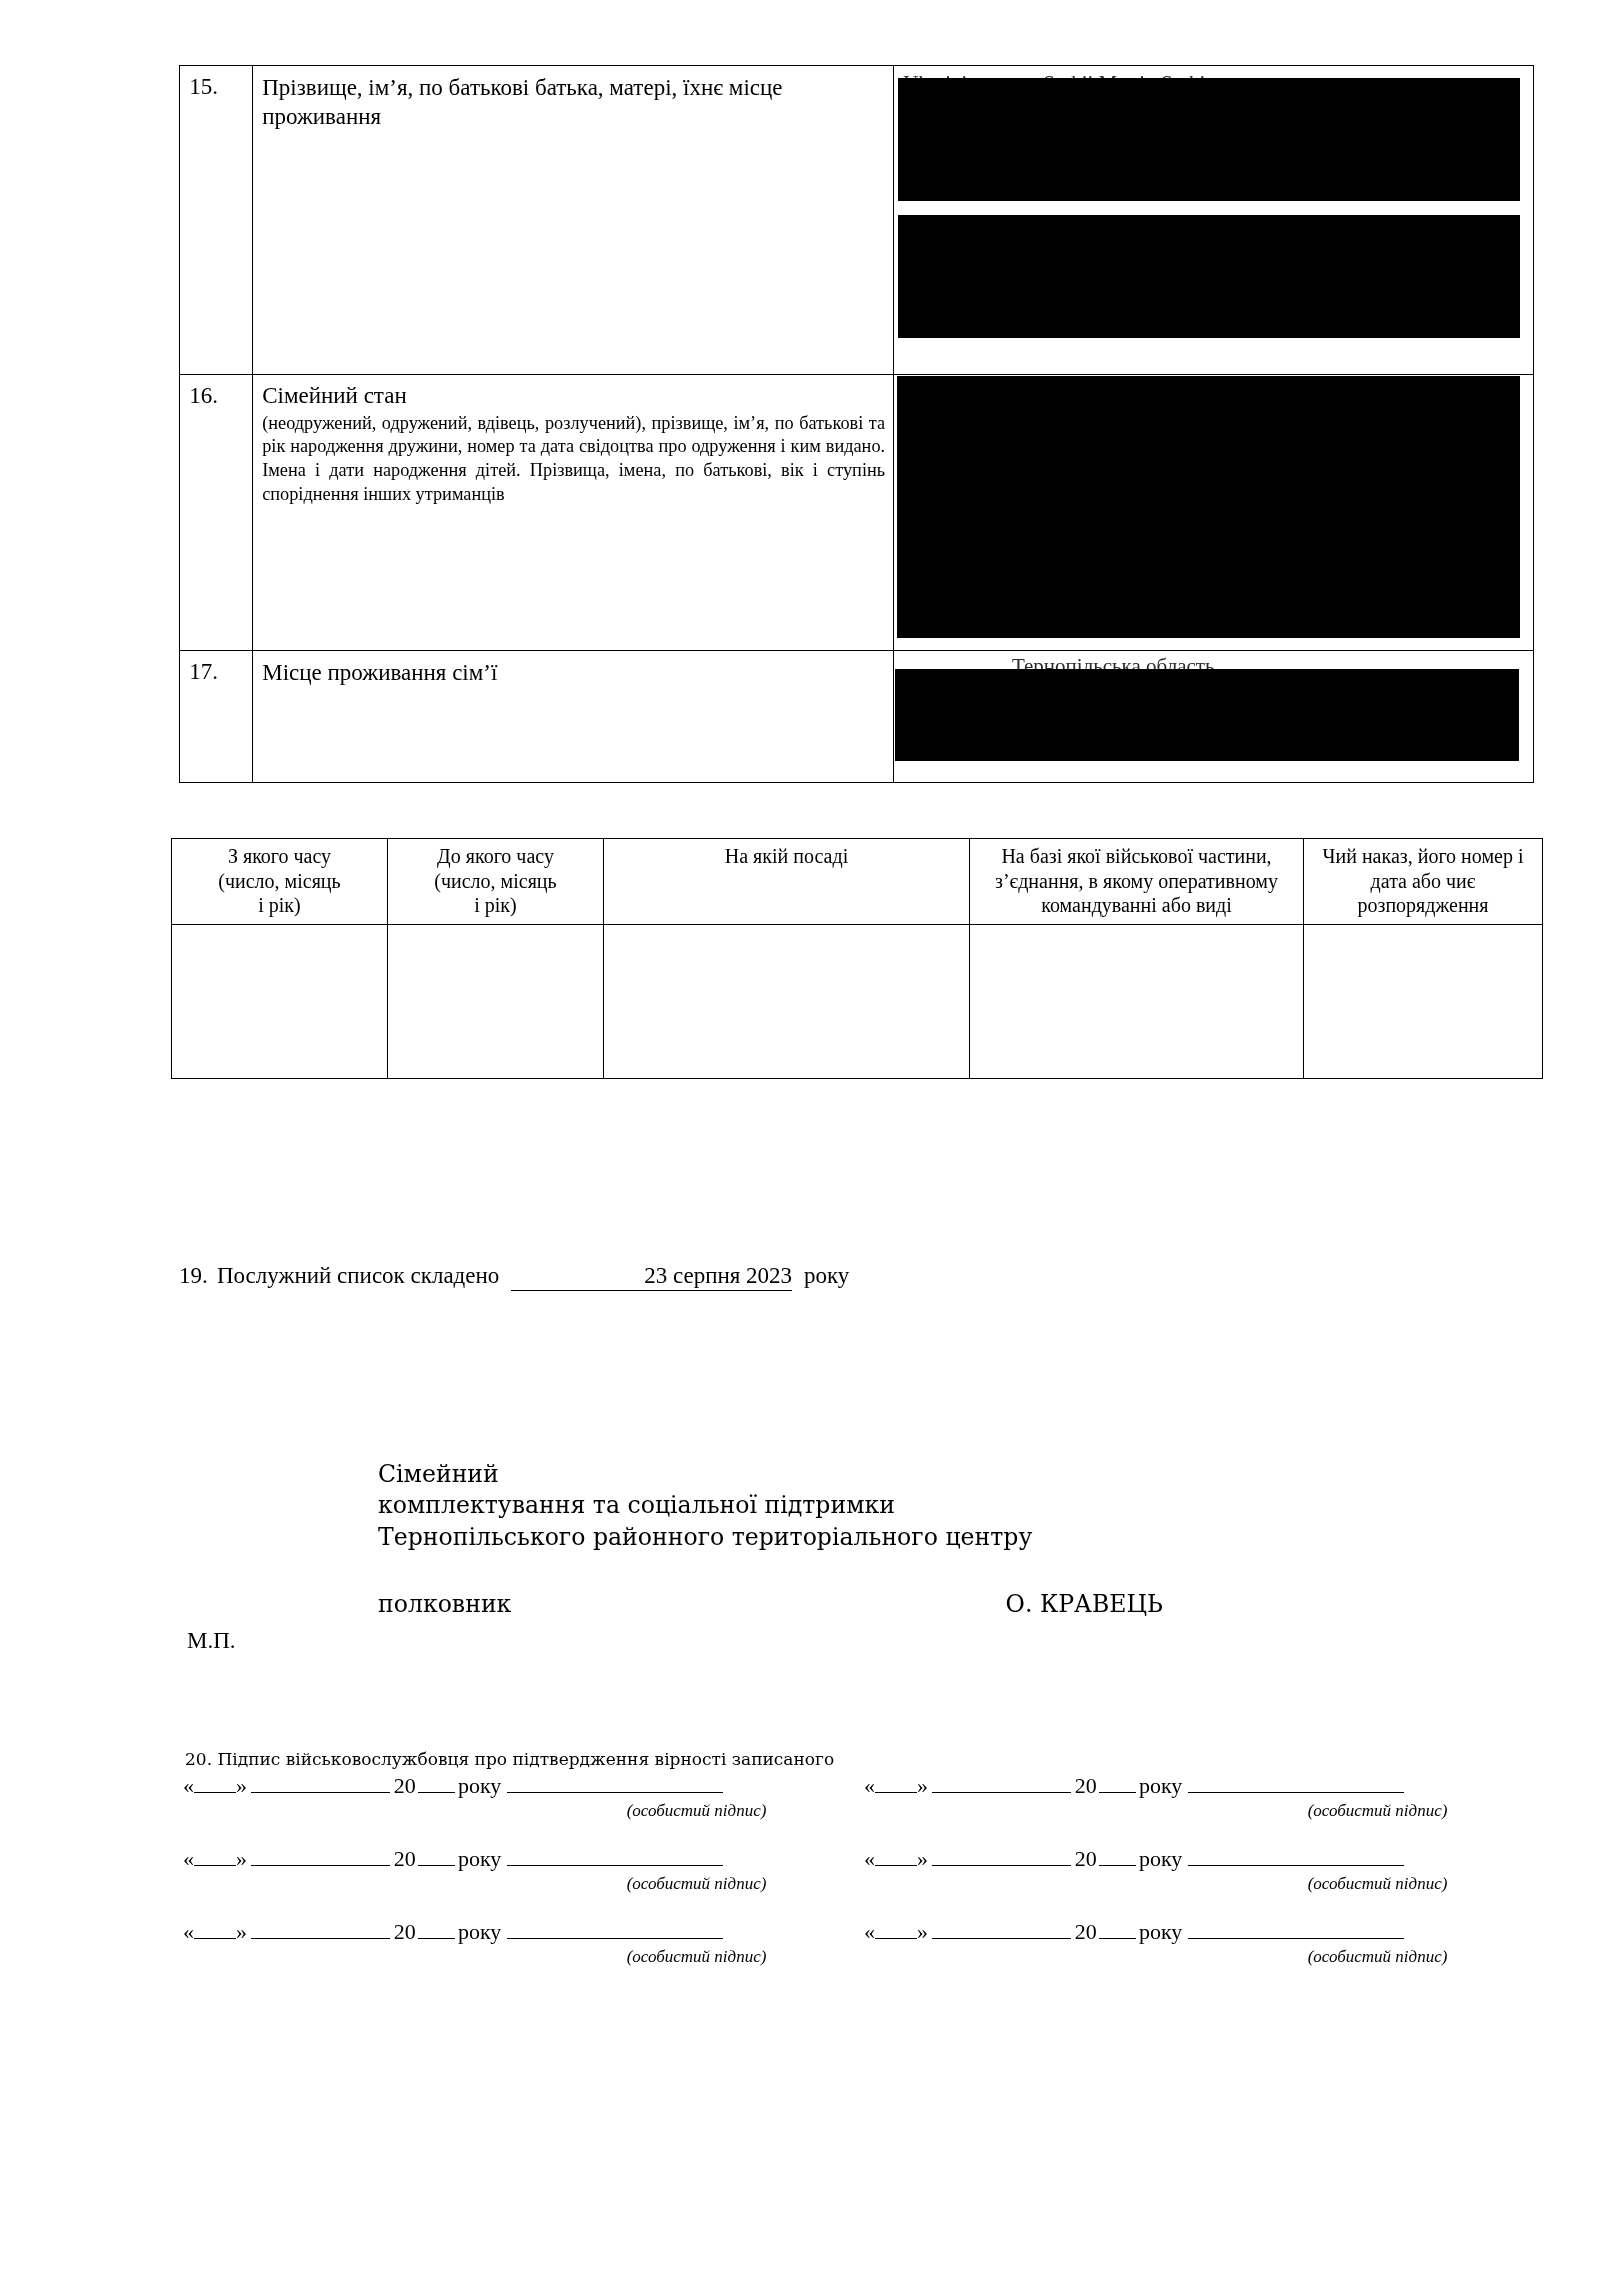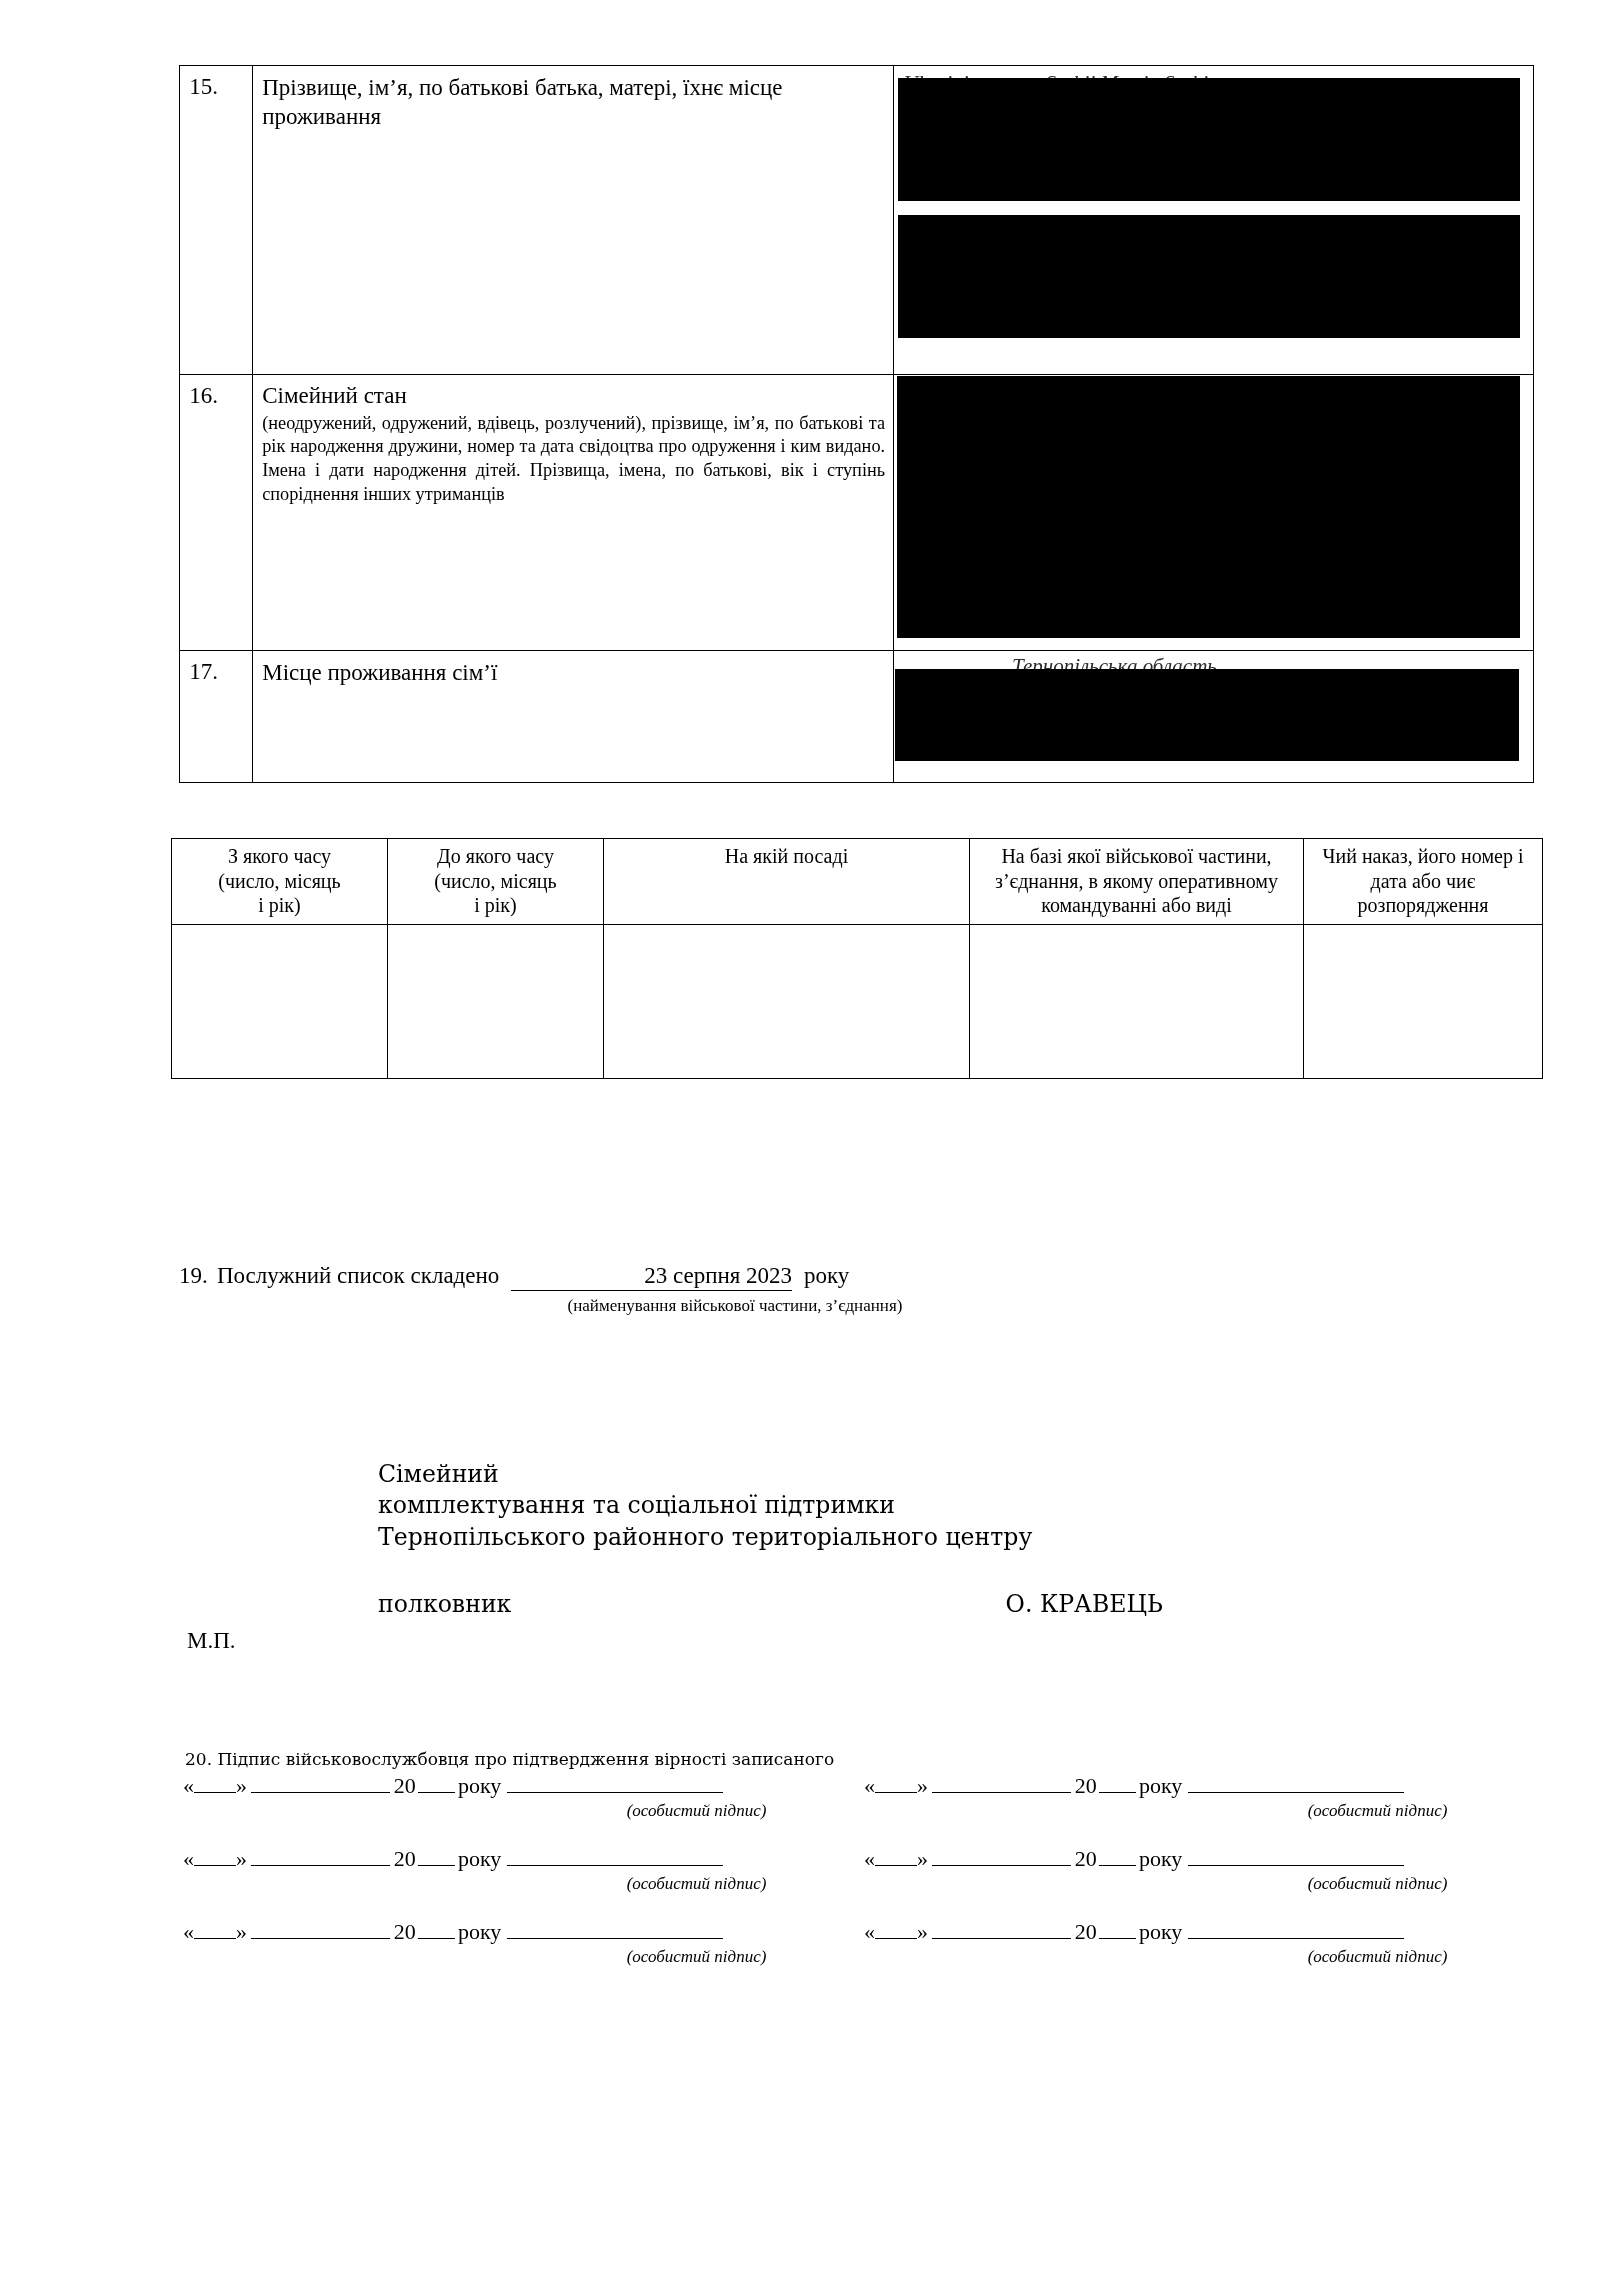"Тернопільська область" .value-wrap { font-style: italic -> none }
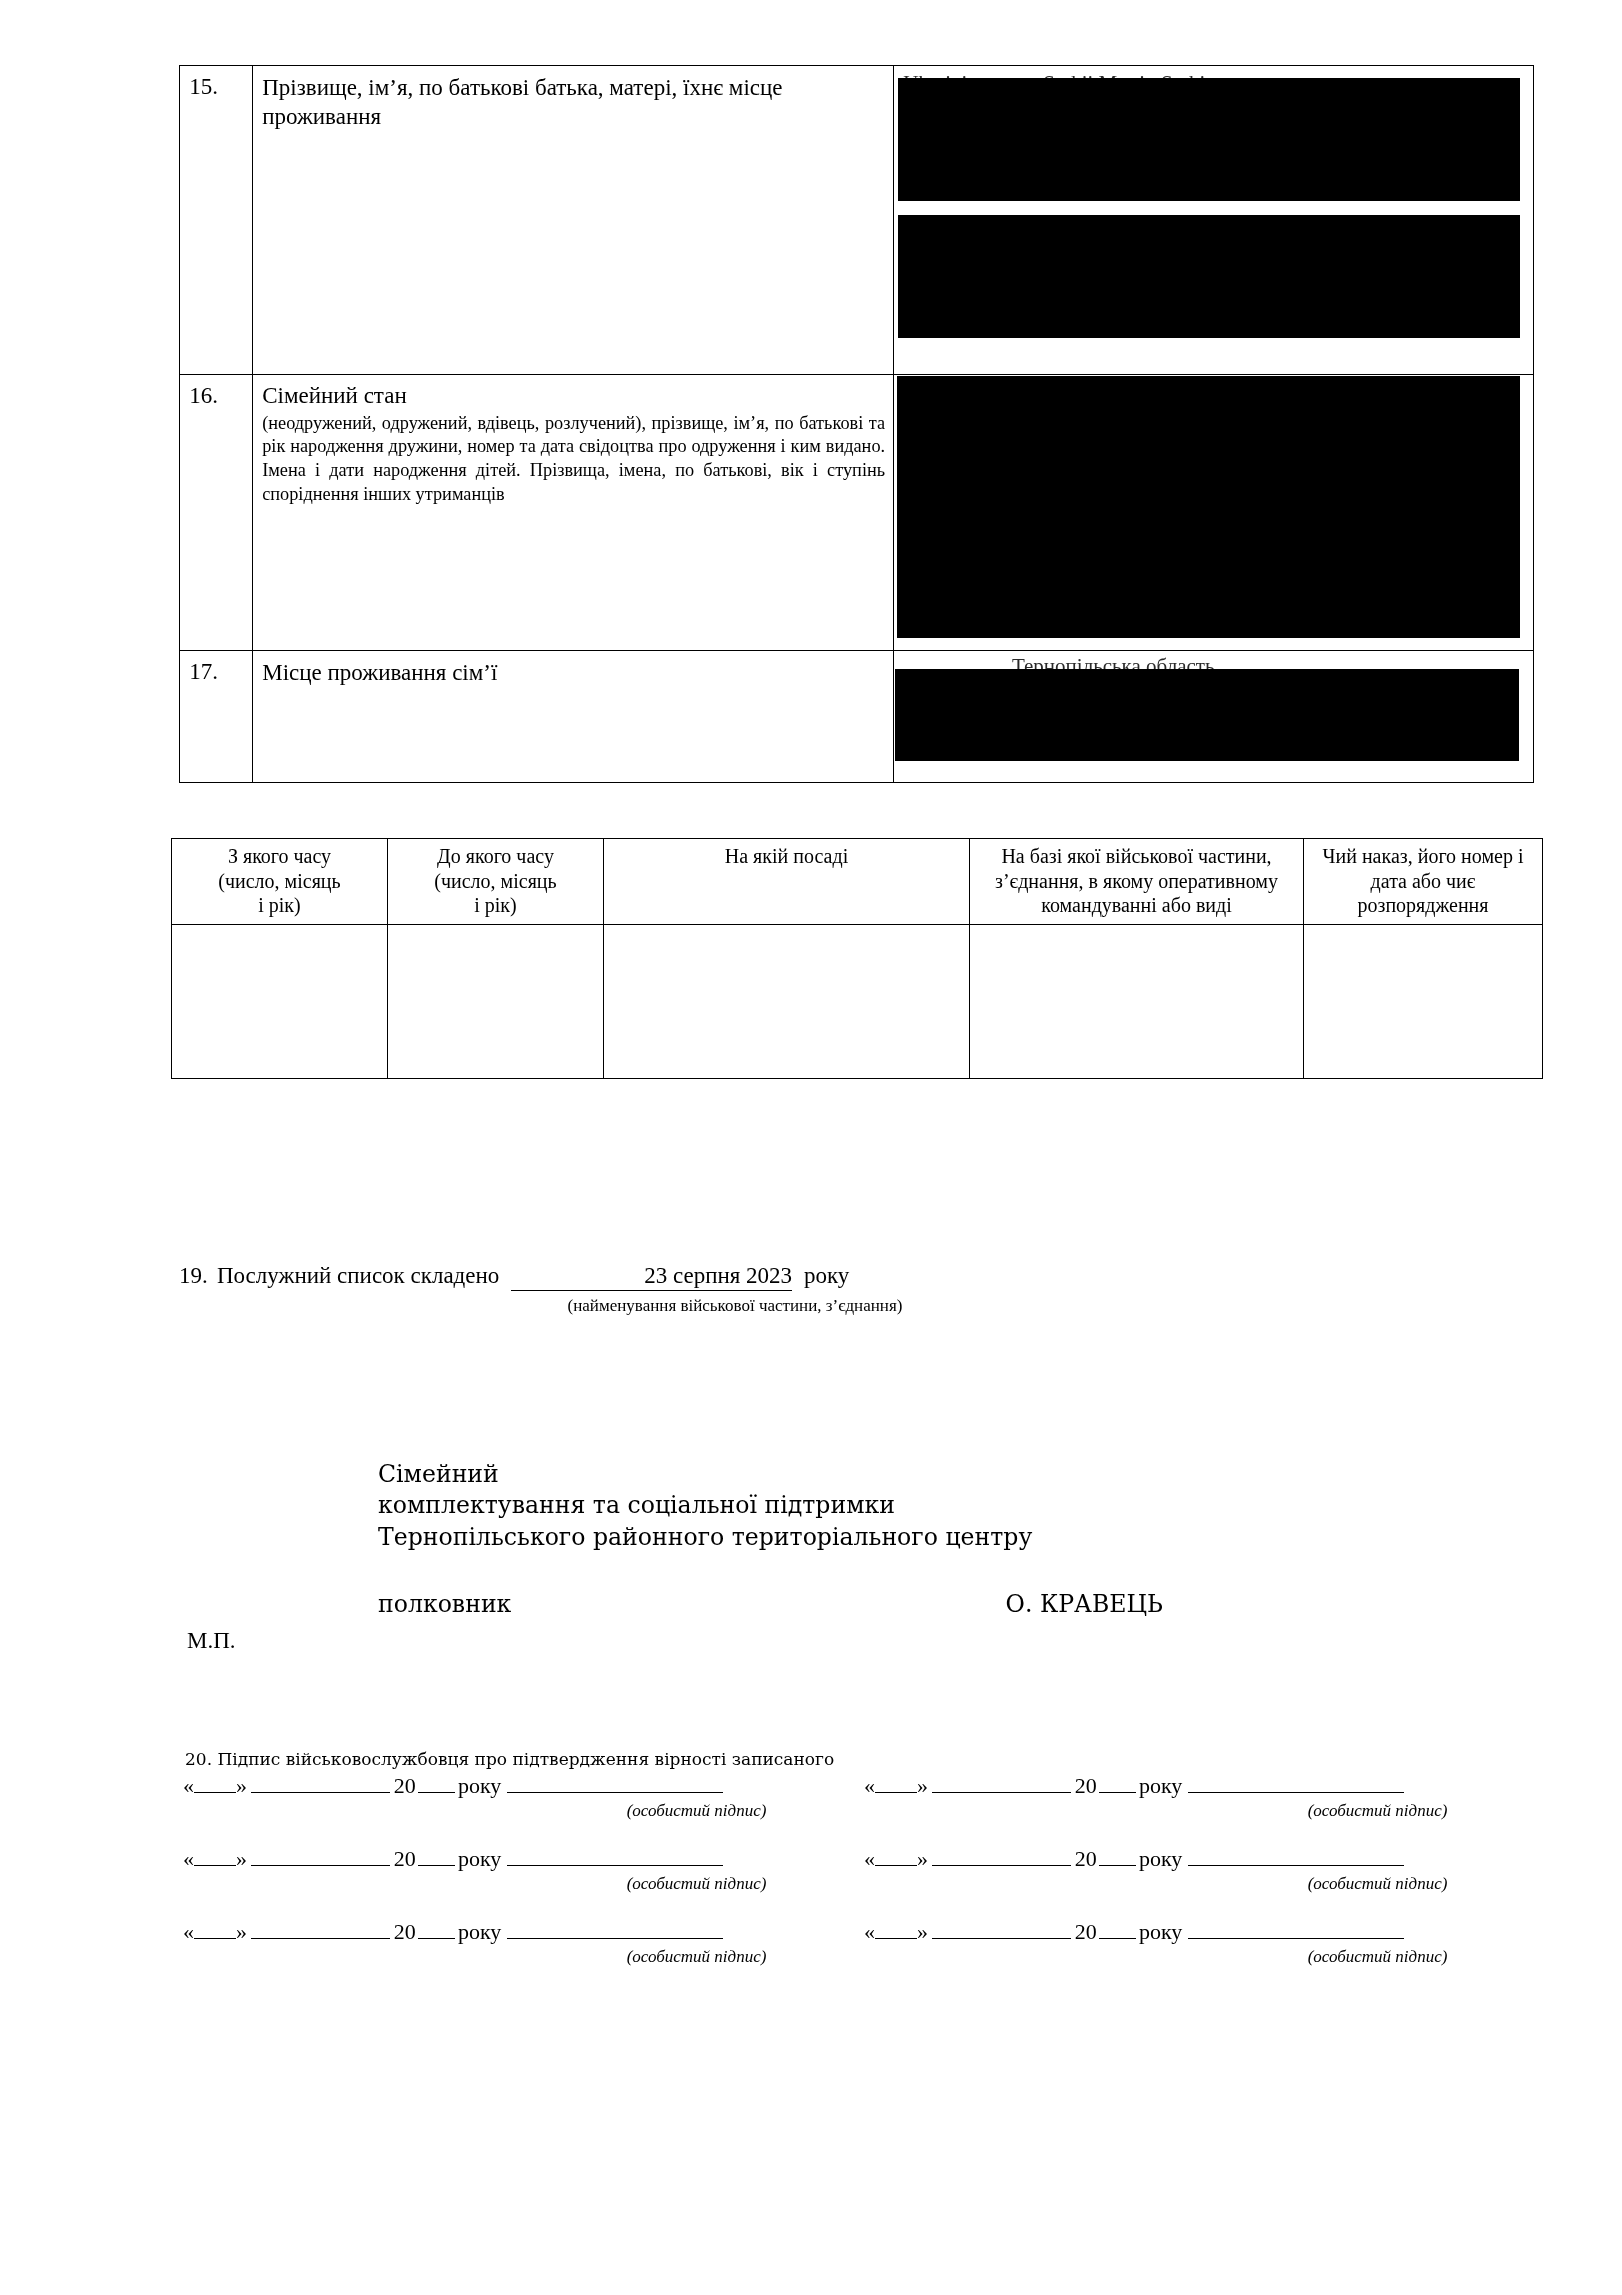"(найменування військової частини," div.l19-caption { html: <div>(найменування військової частини, з’єднання)</div> -> none }
